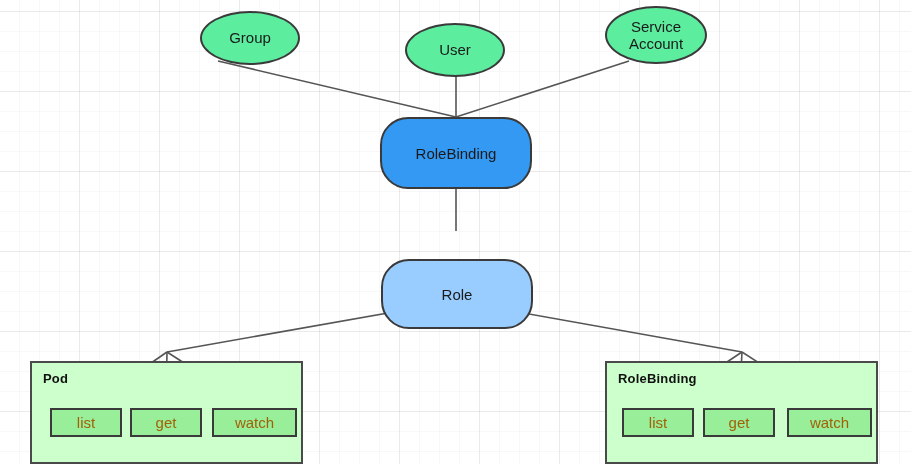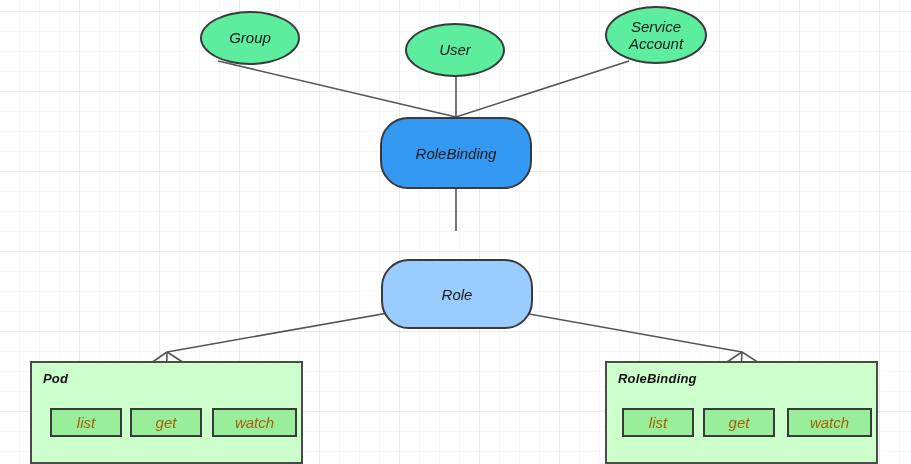"Group" #canvas { font-style: italic -> none }
